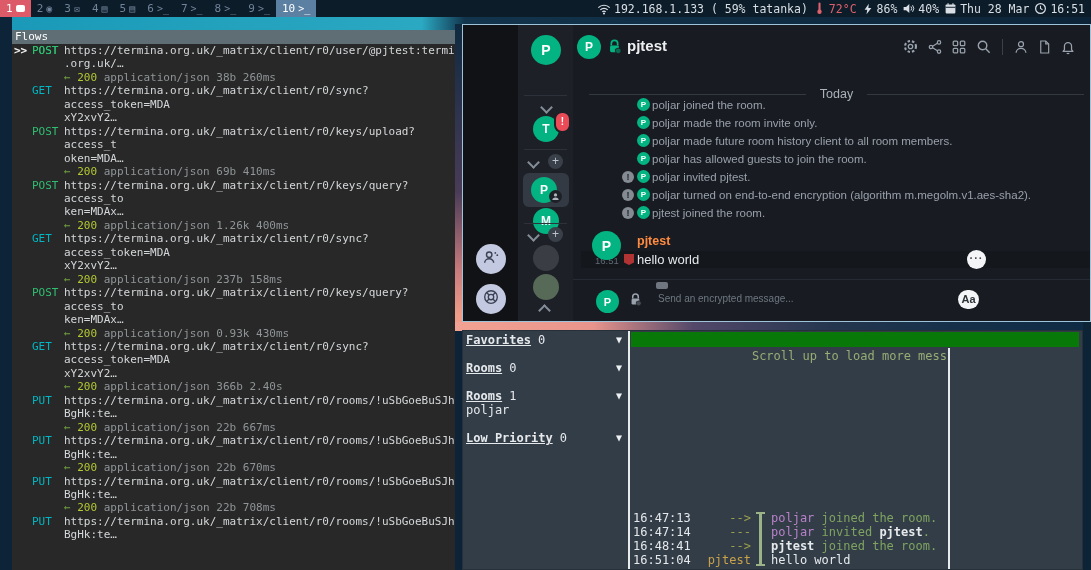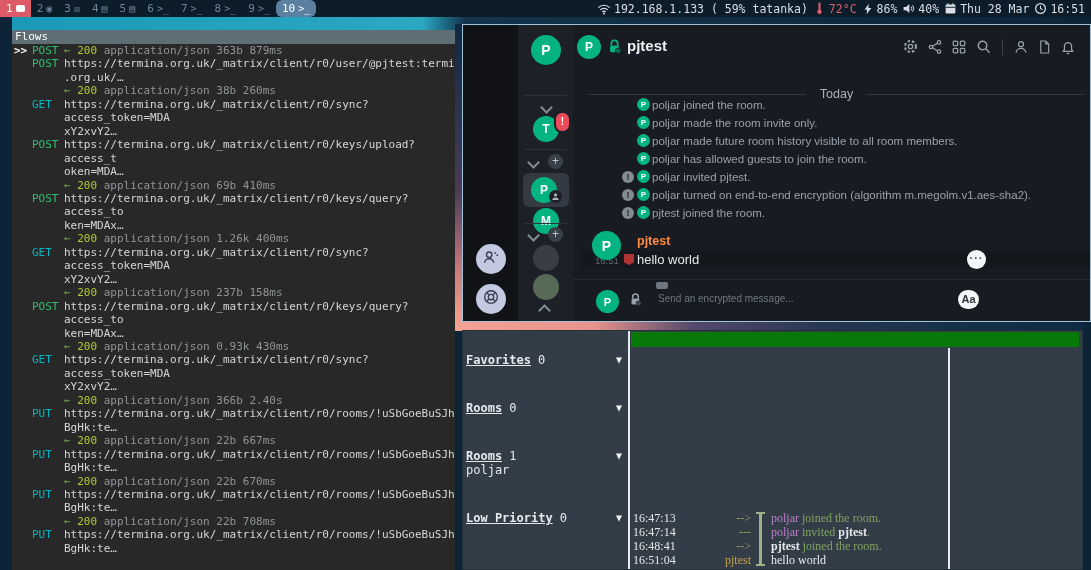"10" .ws.focused { border-radius: 6px -> none }
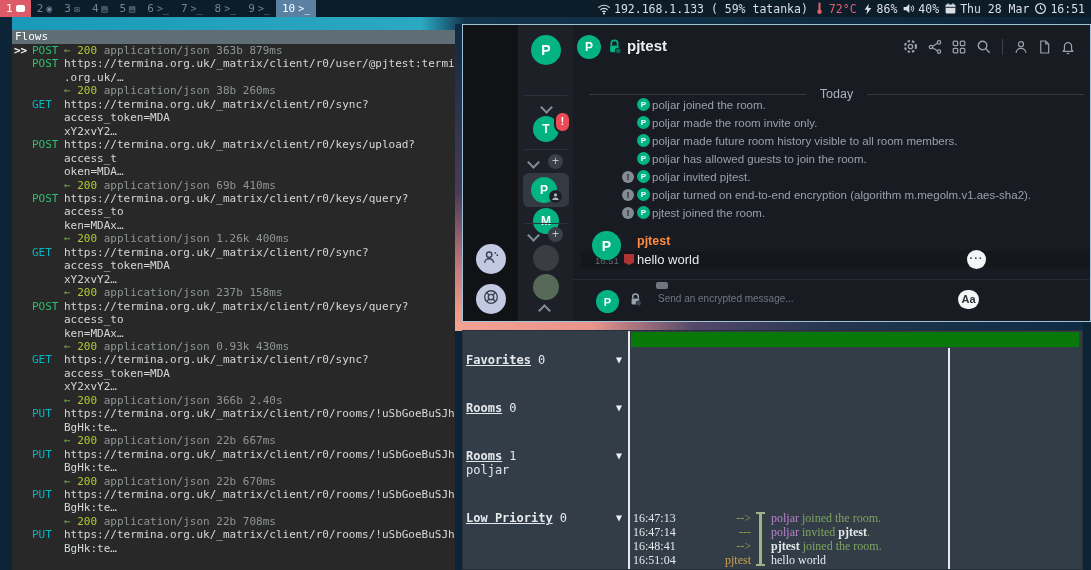"← 200 application/json 363b 879ms" div.resp { html: <div><span>← </span><span>200</span><span> application/json 363b 879ms</span></div> -> none }
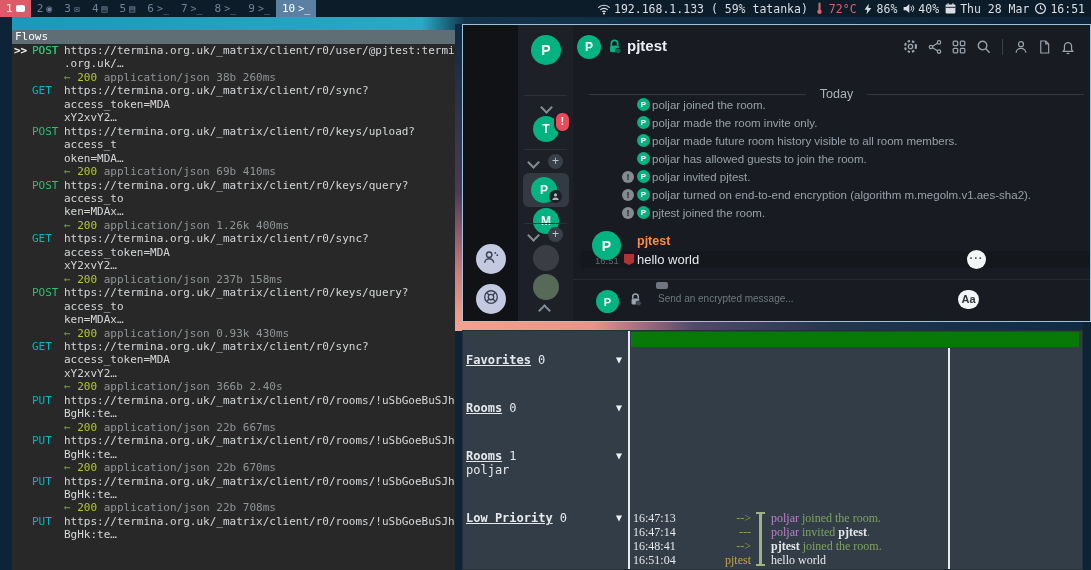"poljar made future room history" span { text: visible -> client }
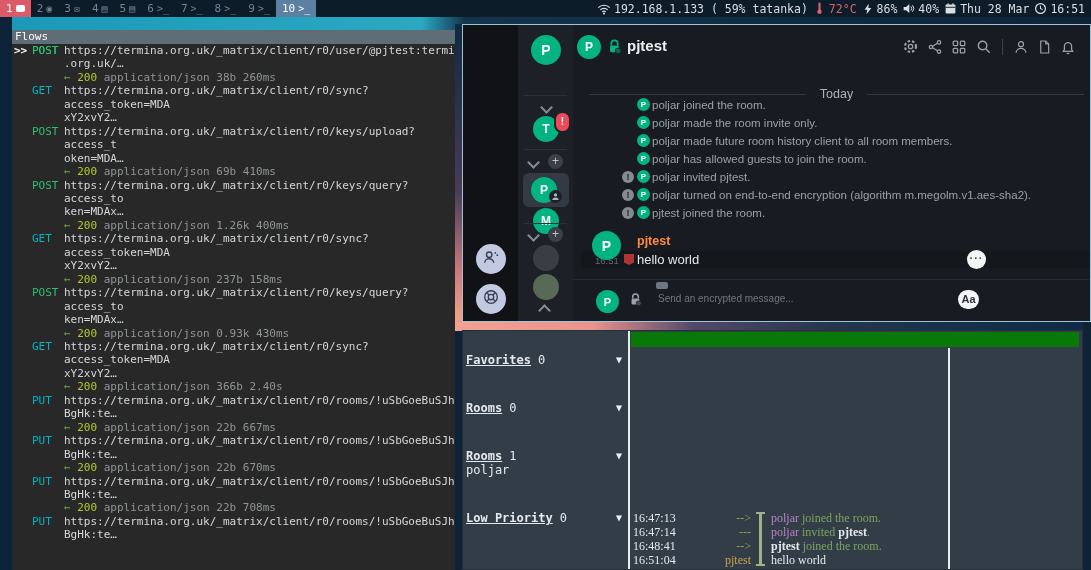"Favorites" .gm-sec-h { margin-top: 20px -> none }
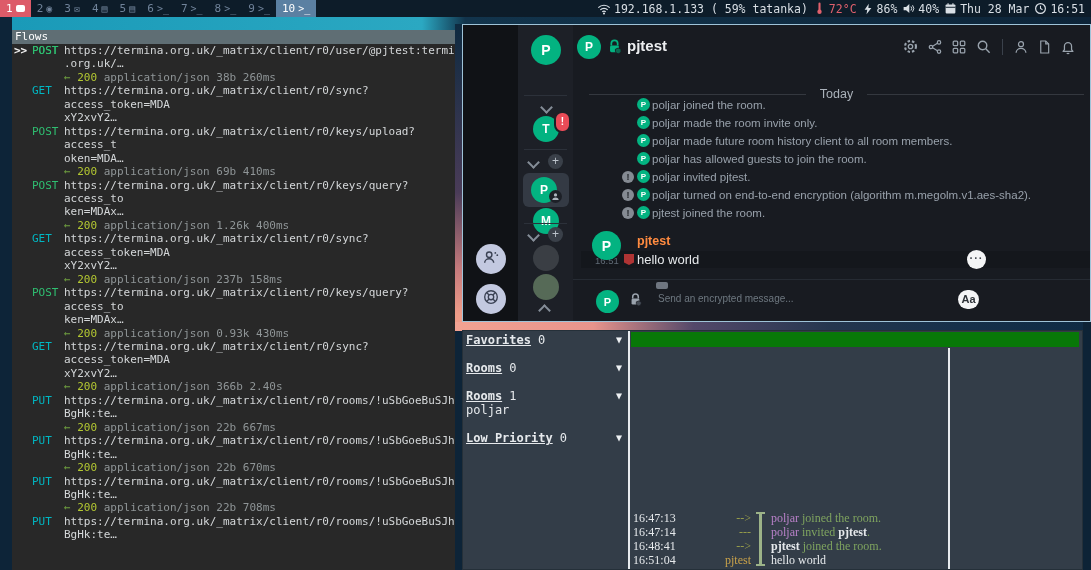"Scroll up to load more" div { html: none -> <div>Scroll up to load more mess</div> }
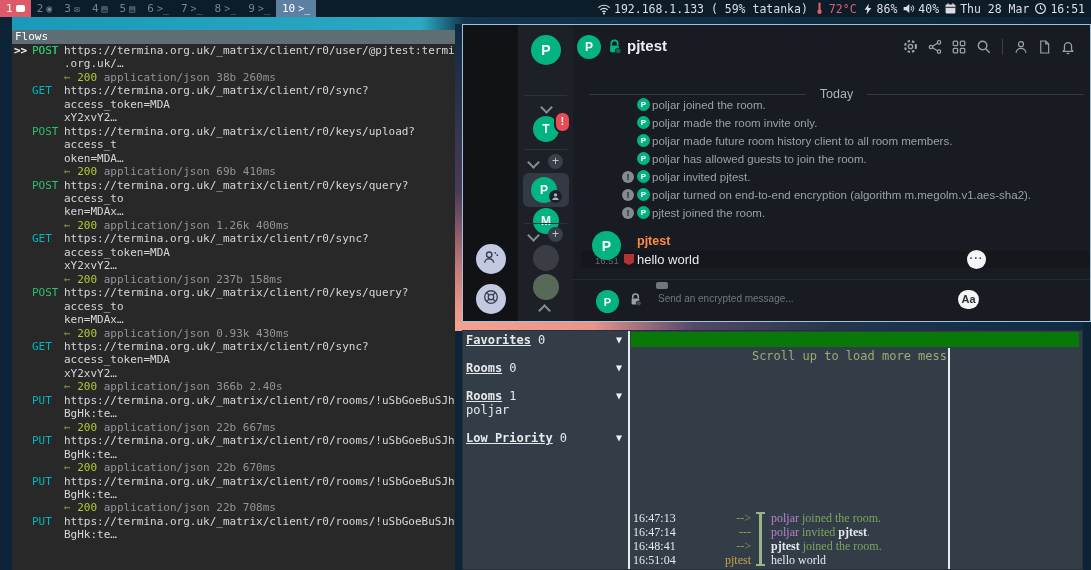"16:47:13" .gm-line { font-family: Liberation Serif, serif -> none }
